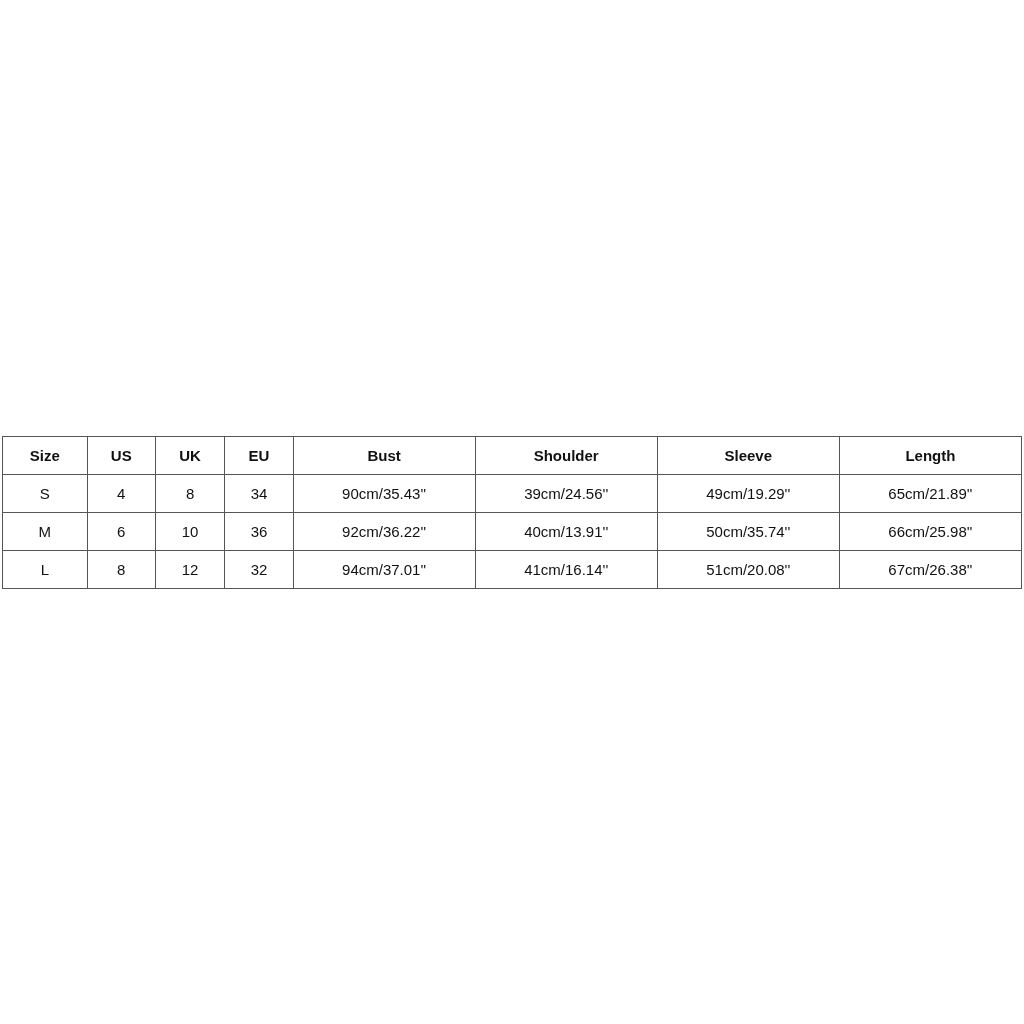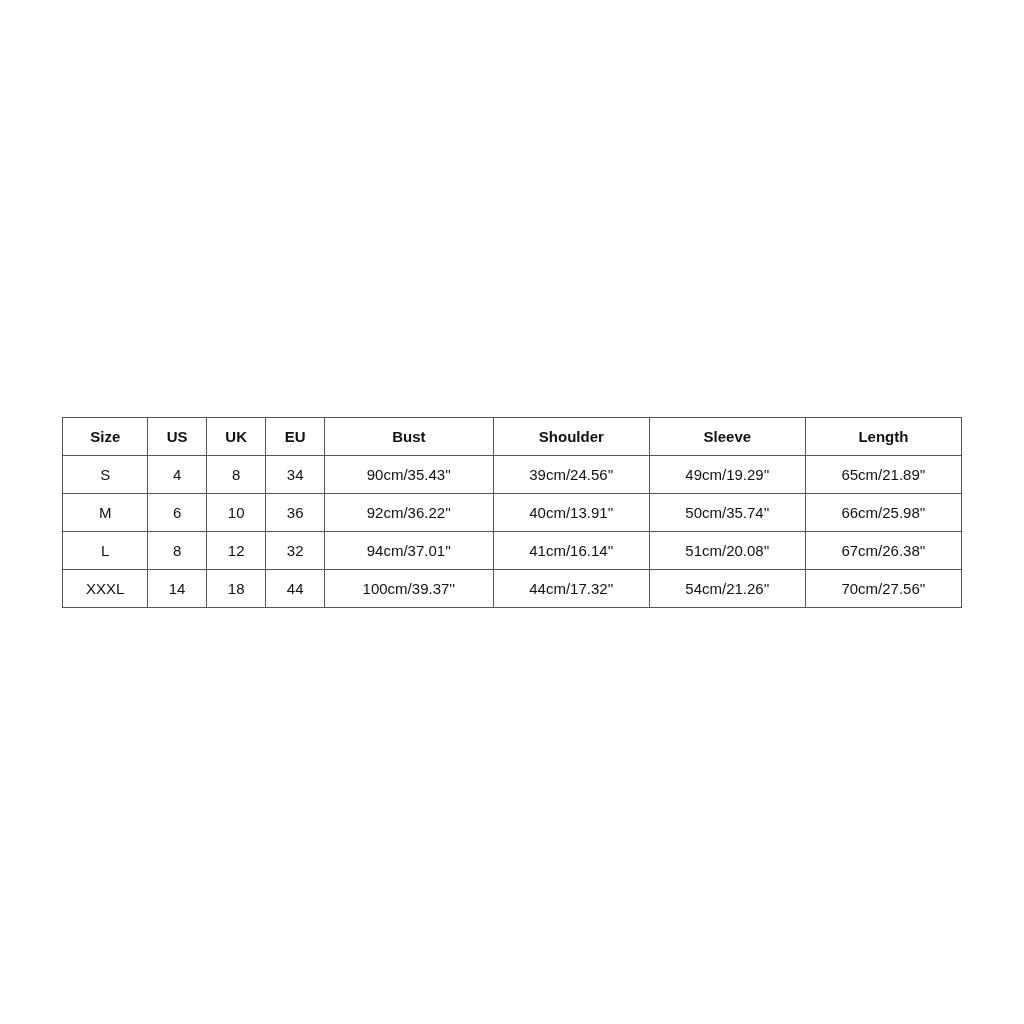"Size" .table-container { width: 900px -> 1020px }
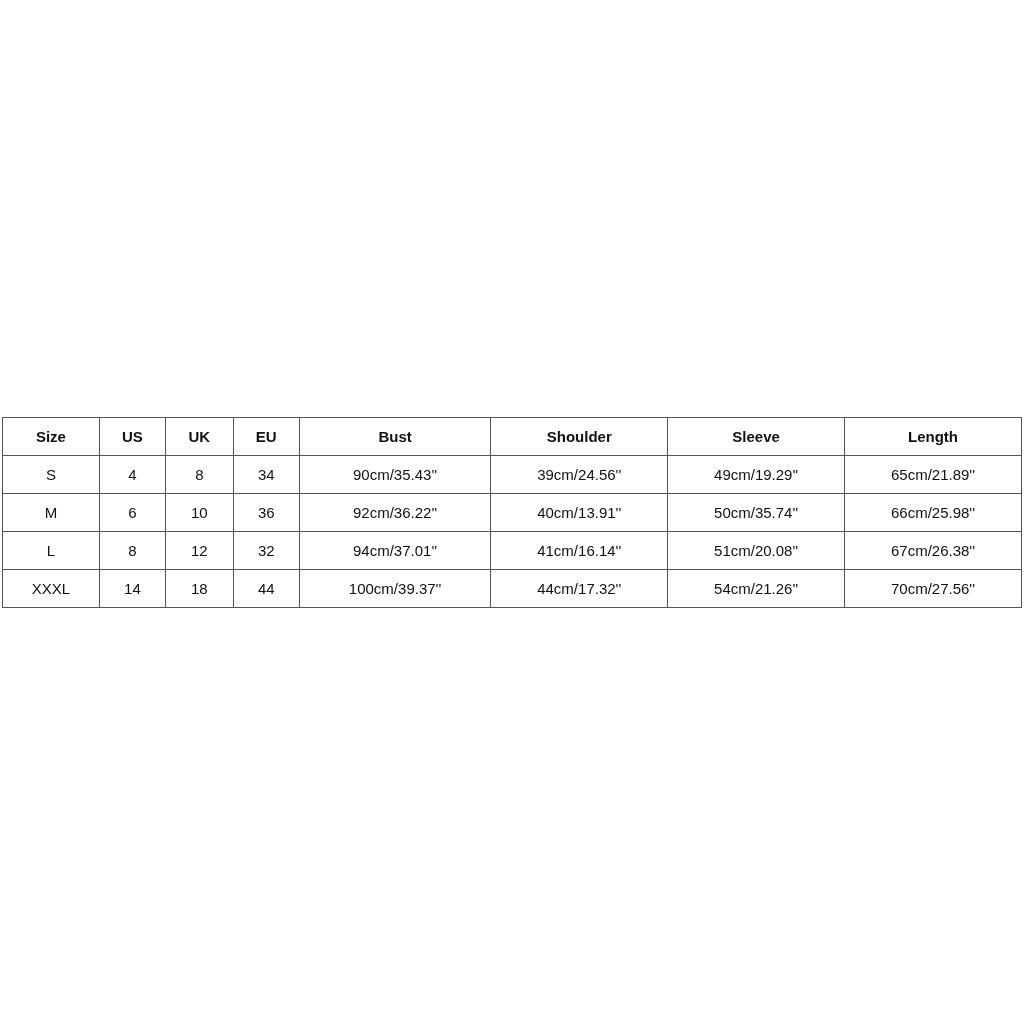"XXXL" tr { html: <tr> <td>XXXL</td> <td>14</td> <td>18</td> <td>44</td> <td>100cm/39.37''</td> <td>44cm/17.32''</td> <td>54cm/21.26''</td> <td>70cm/27.56''</td> </tr> -> none }
